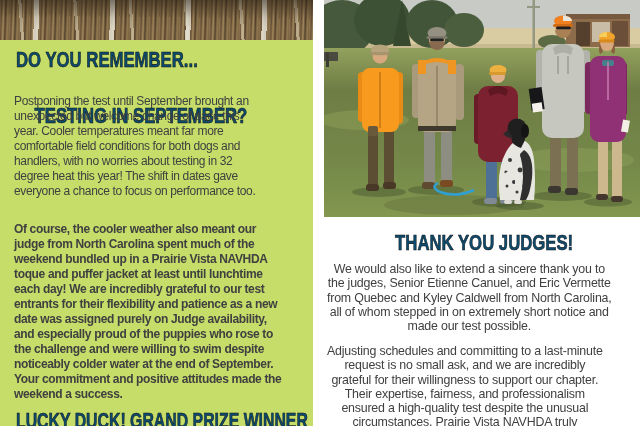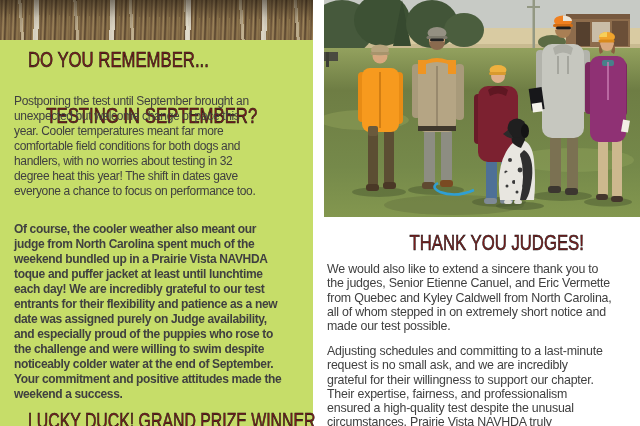"DO YOU REMEMBER..." .headline { color: #7f1d1d -> #0c4a6e; font-weight: normal -> bold; margin-left: 12px -> none }
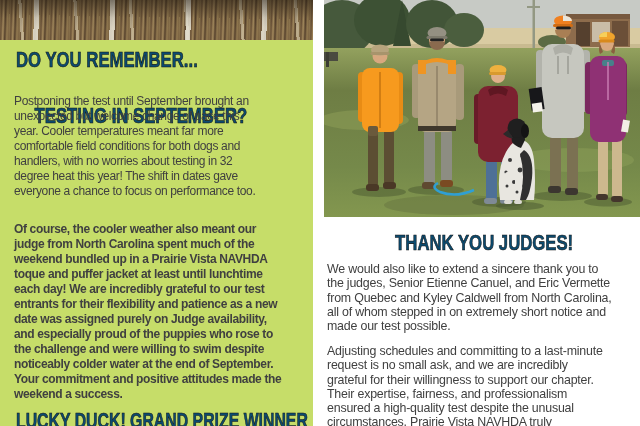"We would also like to" .right-body { text-align: none -> center }
